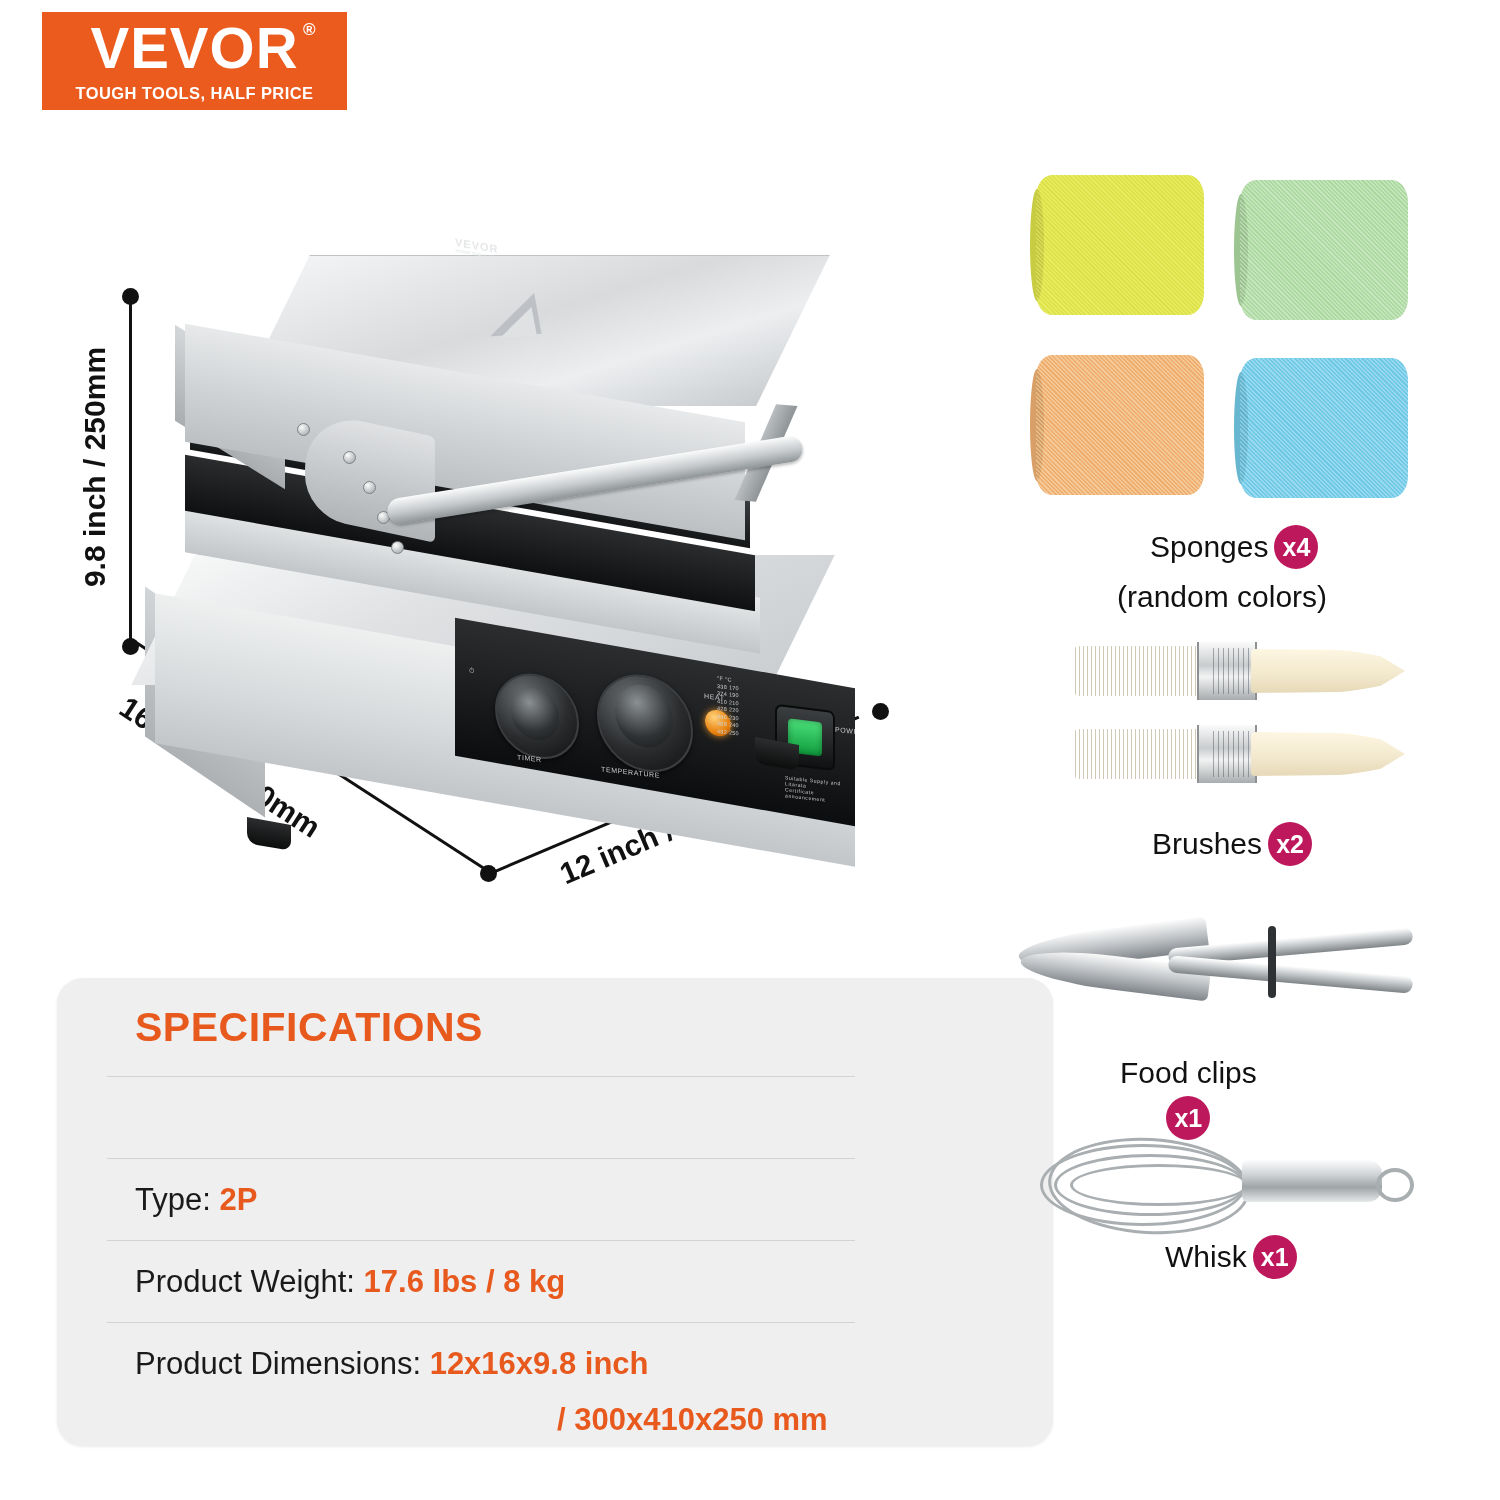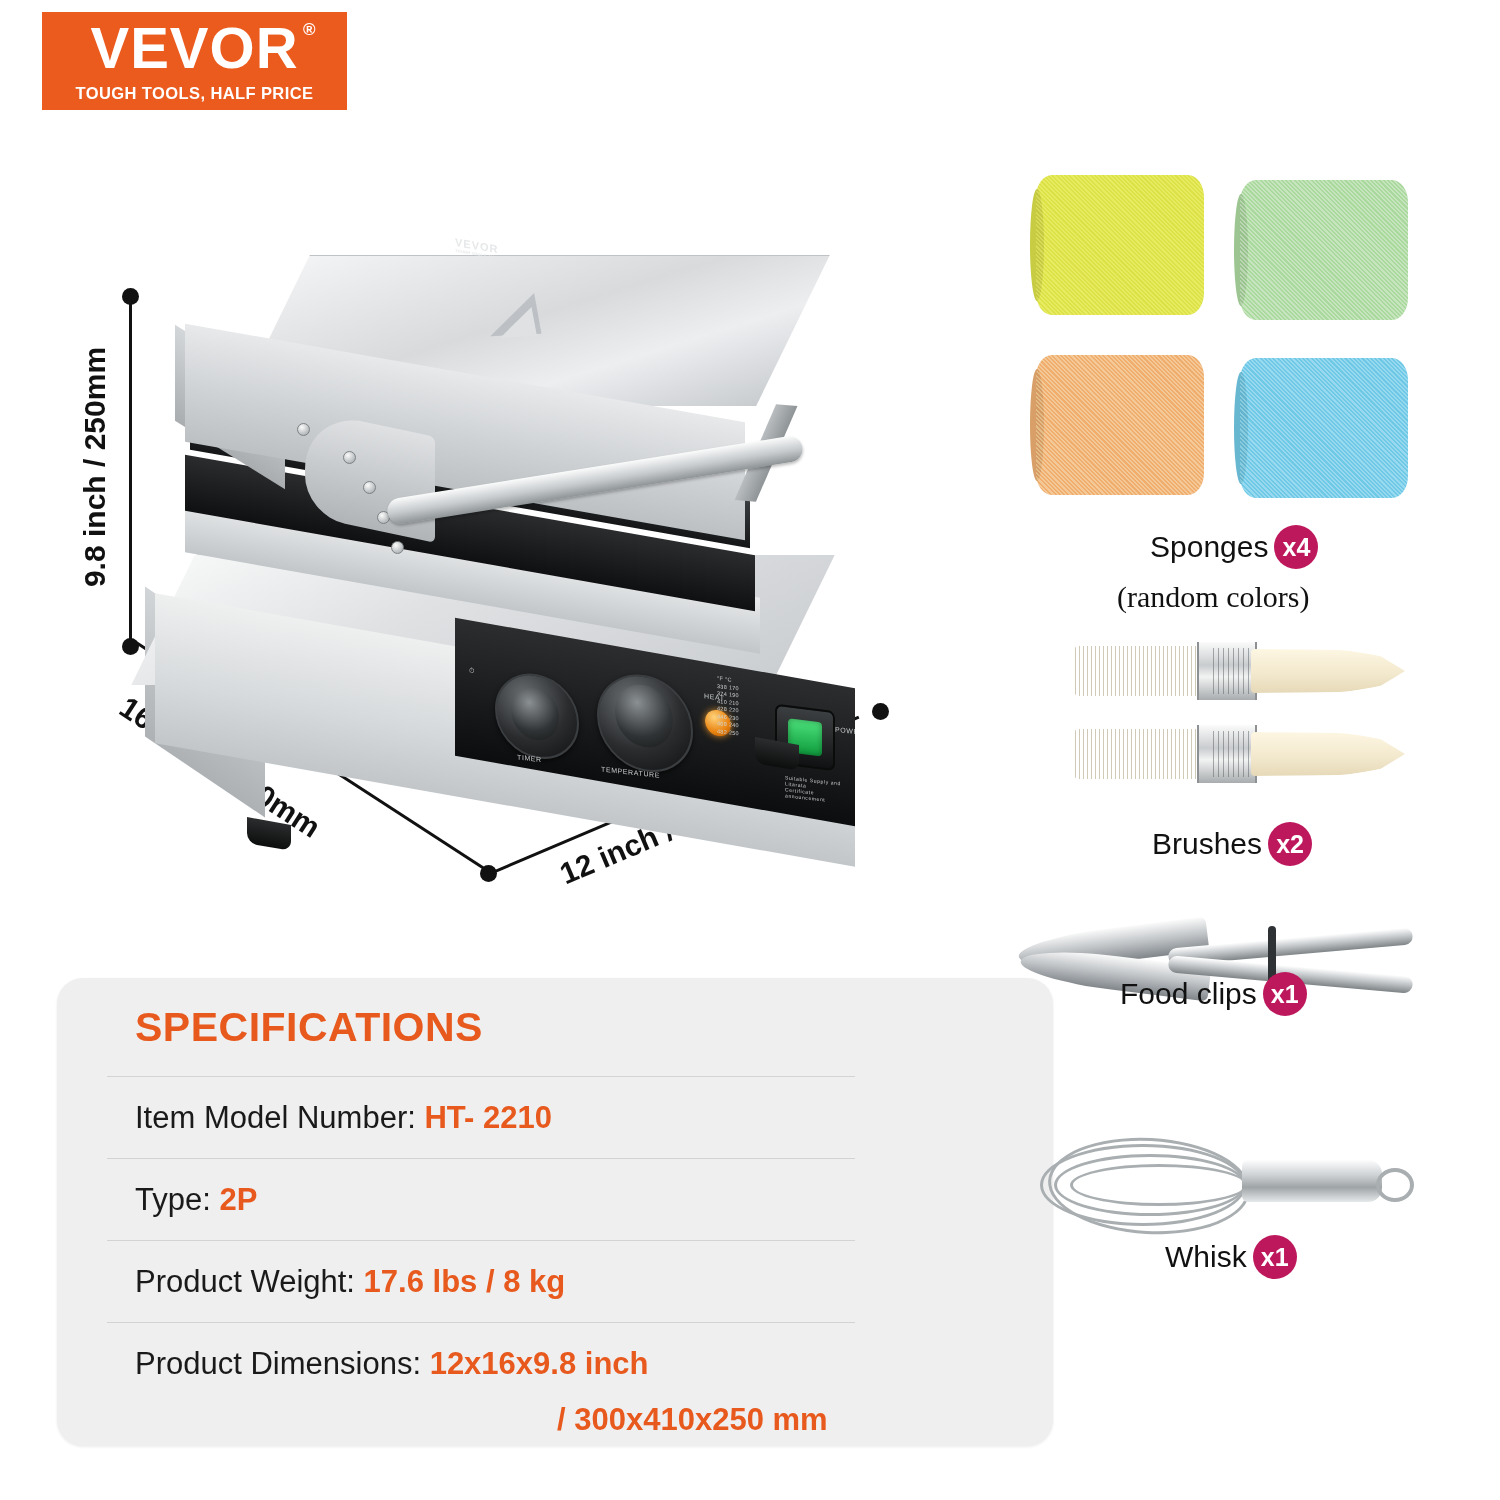"(random colors)" div.sub-label { font-family: Liberation Serif, serif -> none }
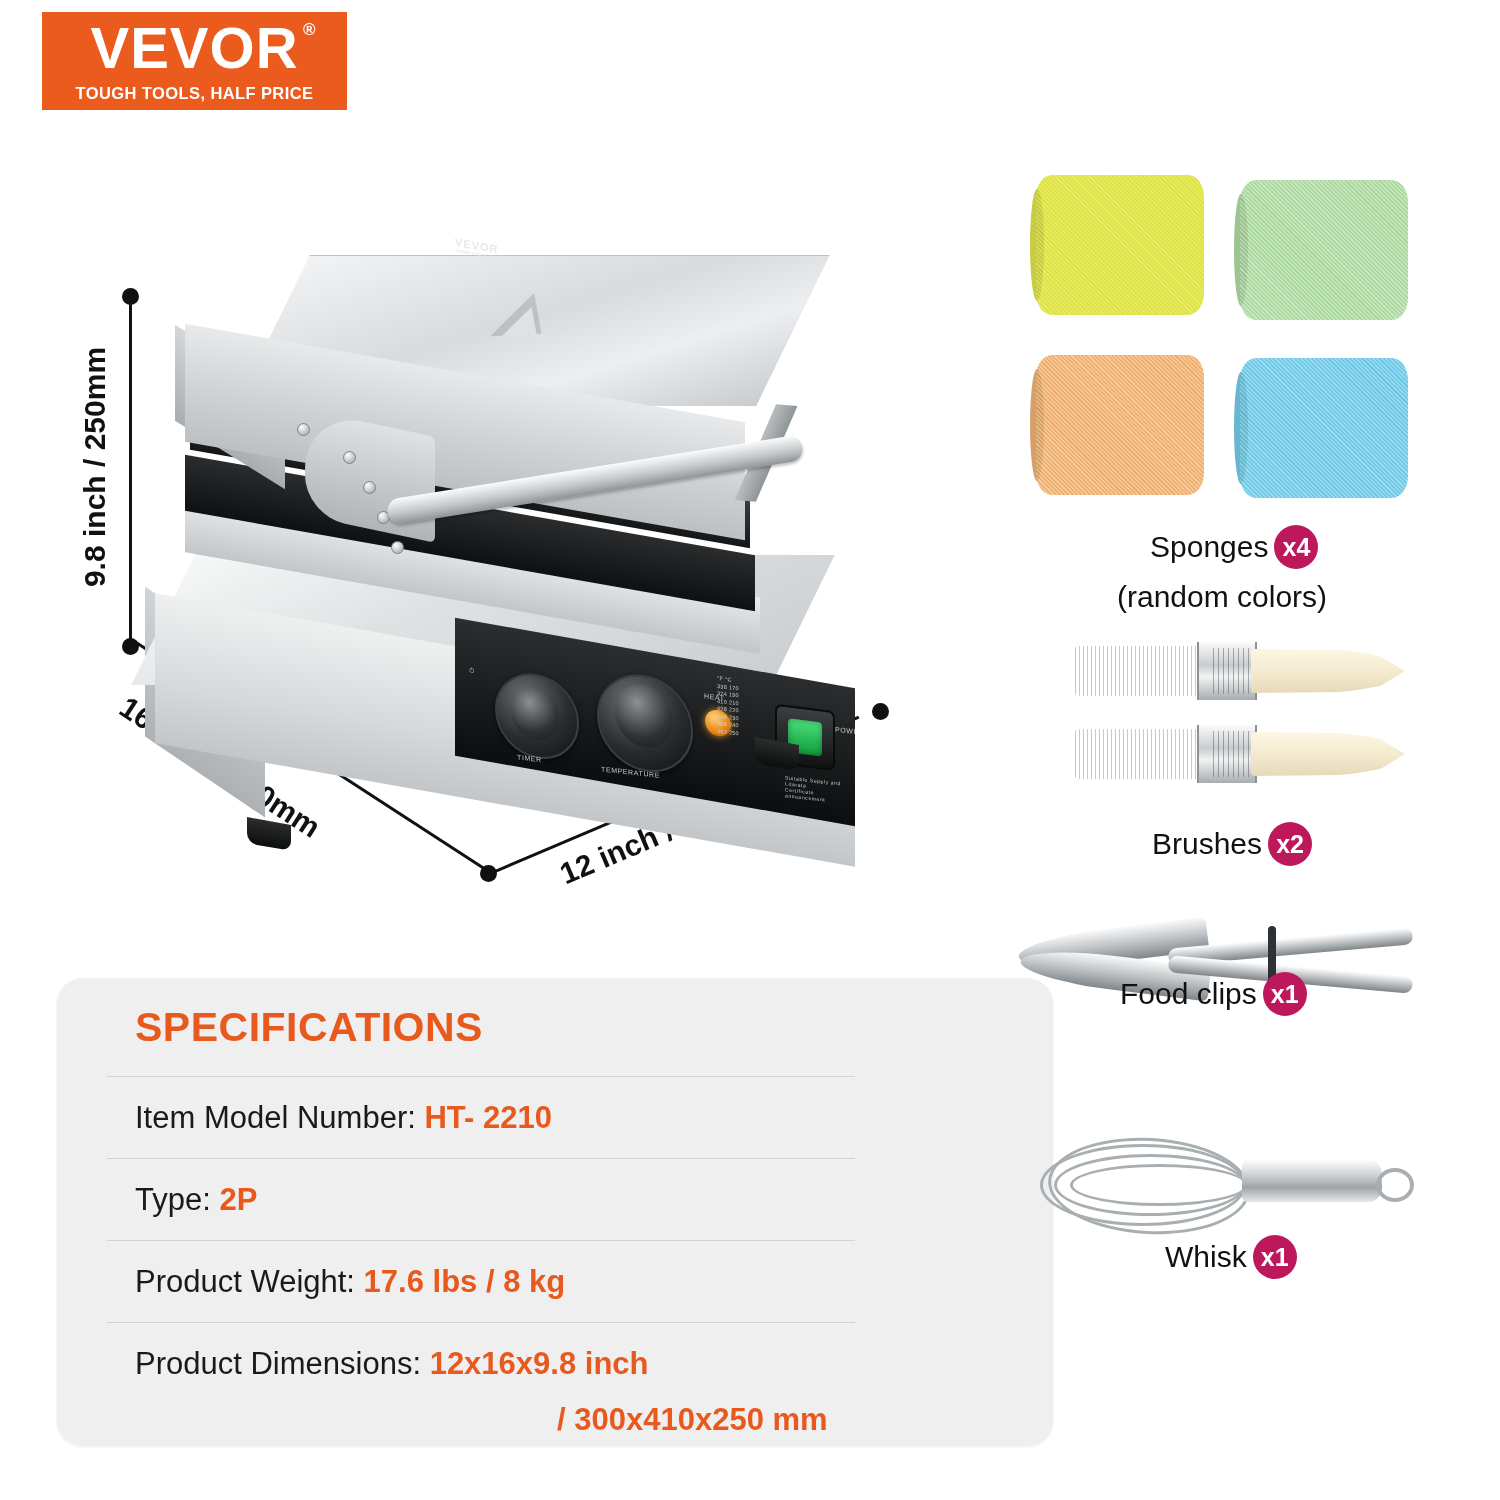"Food clips" div.acc-label { flex-direction: none -> column; top: 972px -> 1056px }
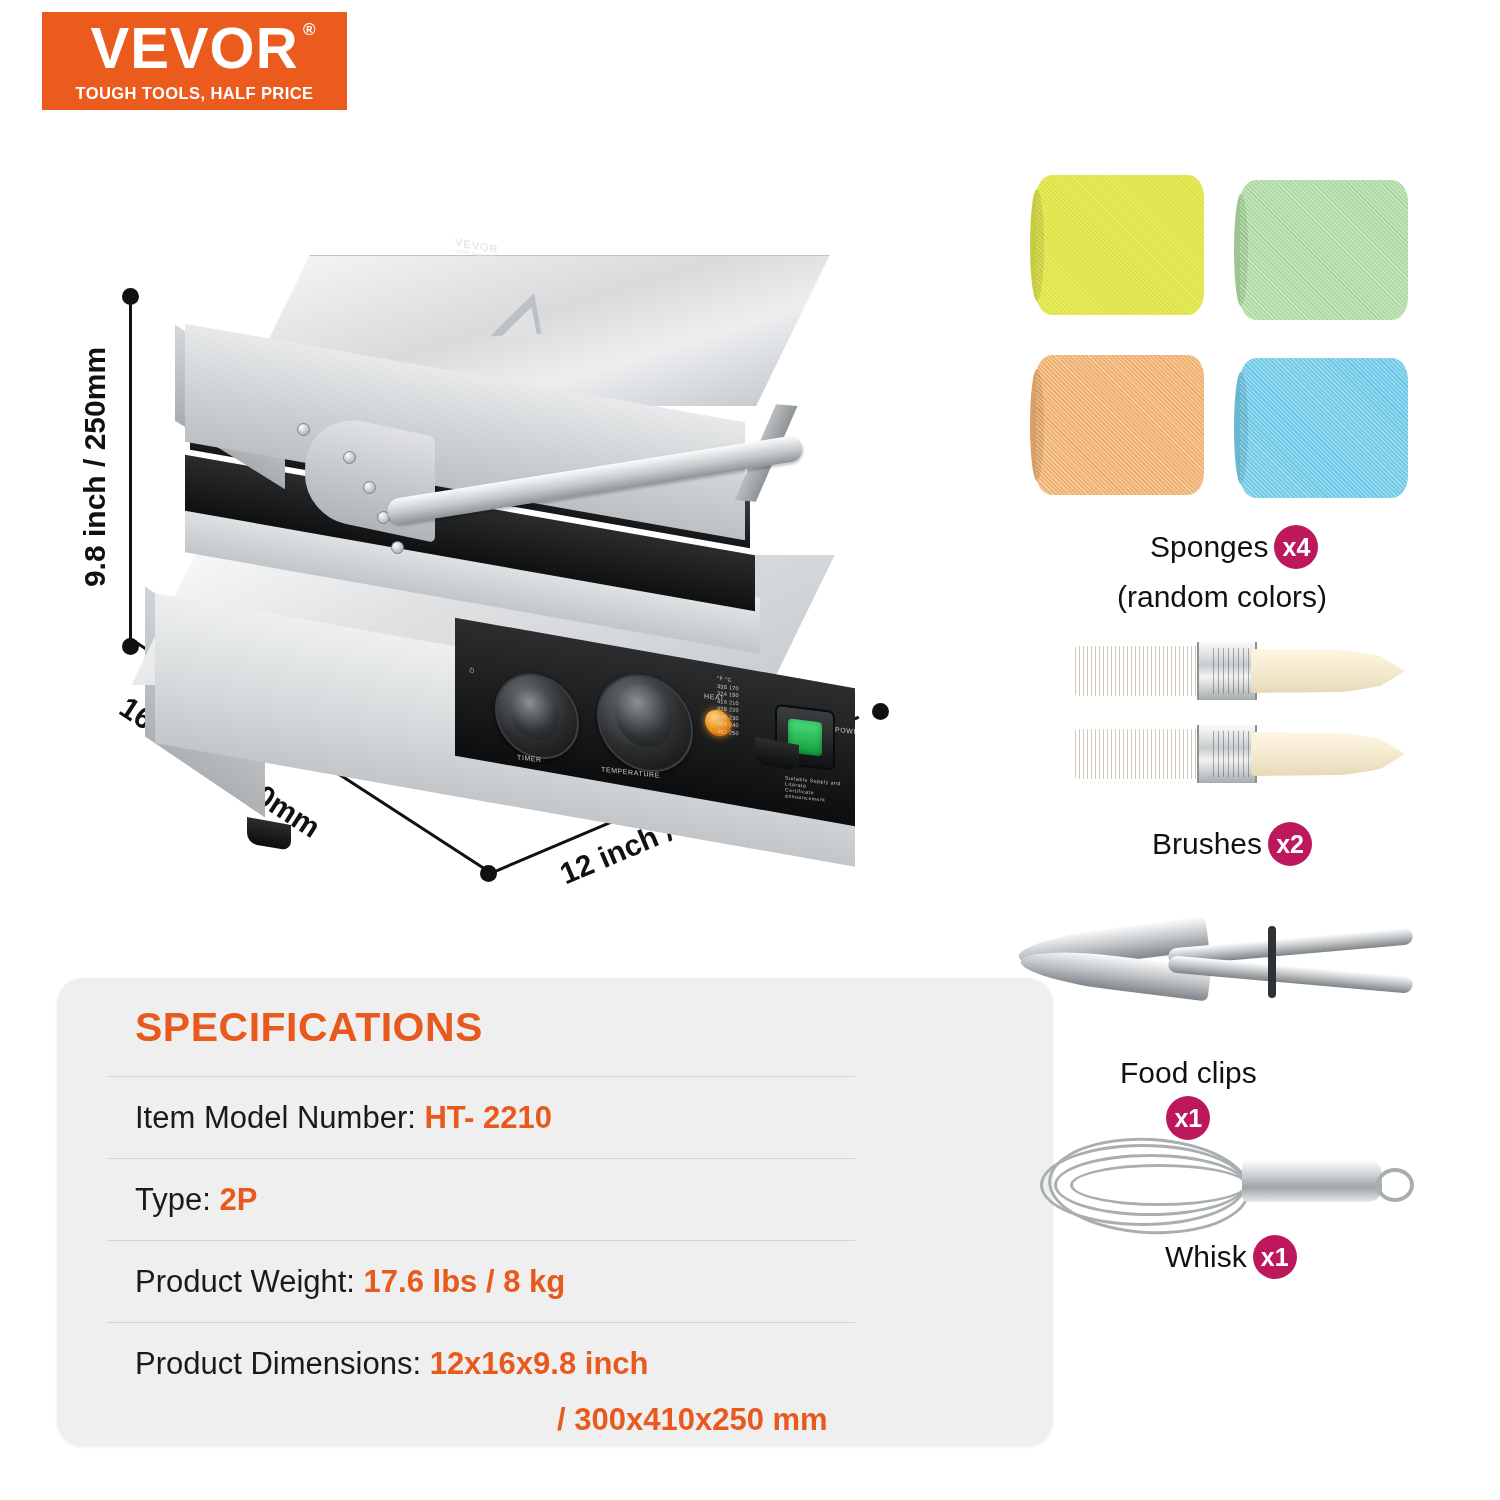"Item Model Number: HT- 2210" div.srow { html: <div> <span>Item Model Number:</span> <b>HT- 2210</b> </div> -> none }
